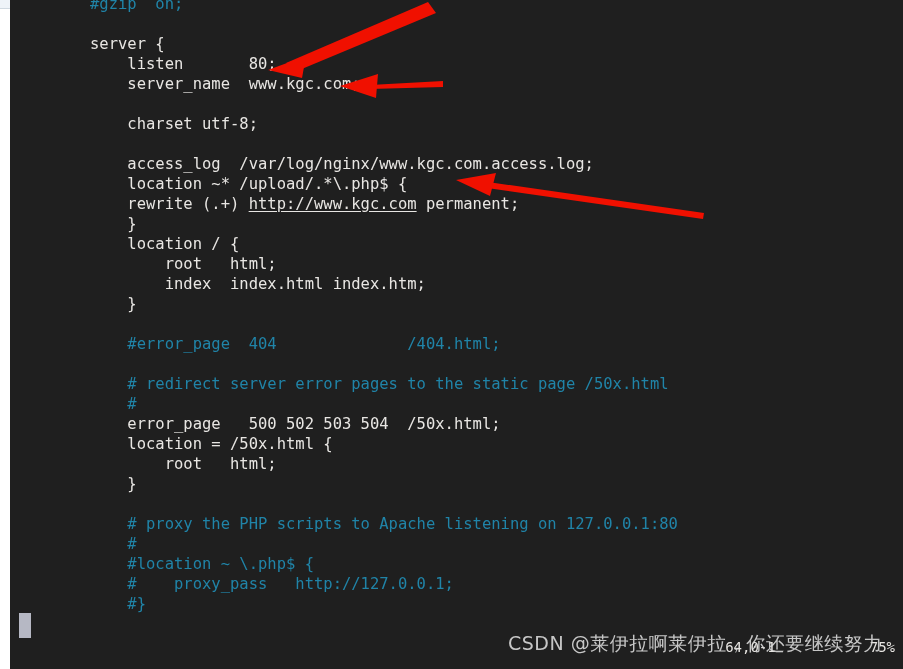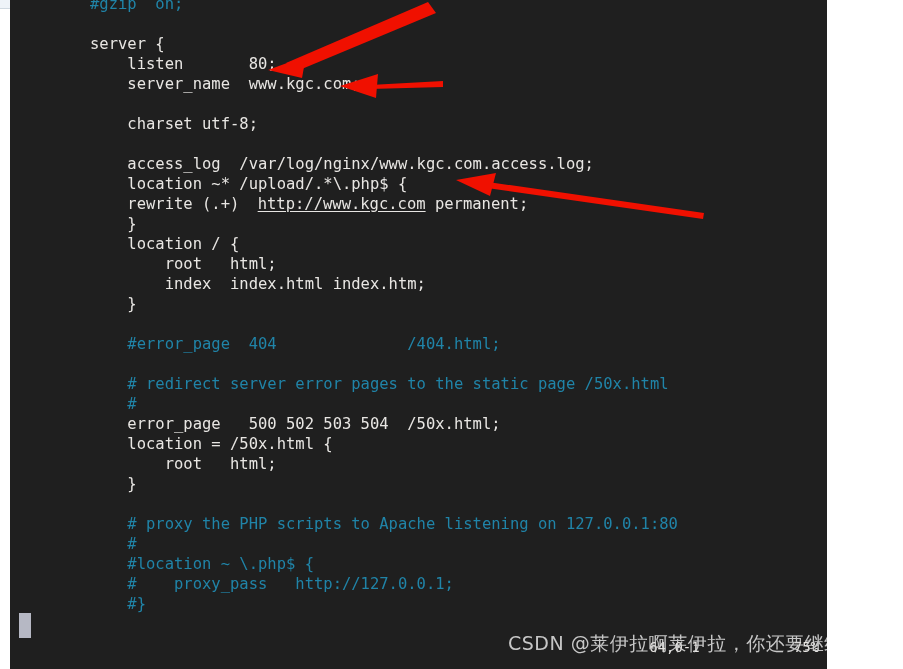"#gzip on;" .screen { width: 827px -> 903px }
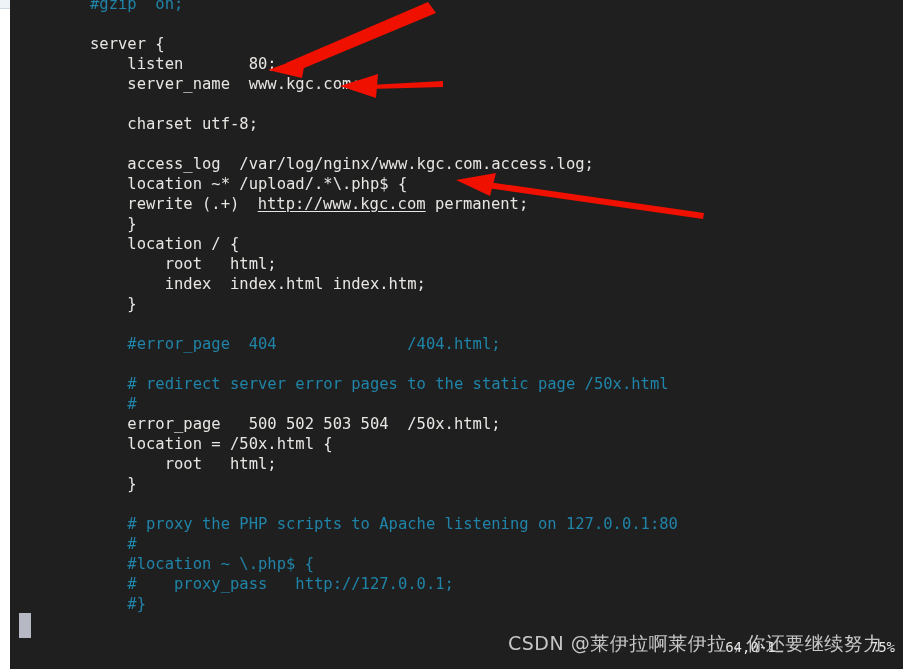"http://www.kgc.com" .lnk { margin-left: 9px -> none }
